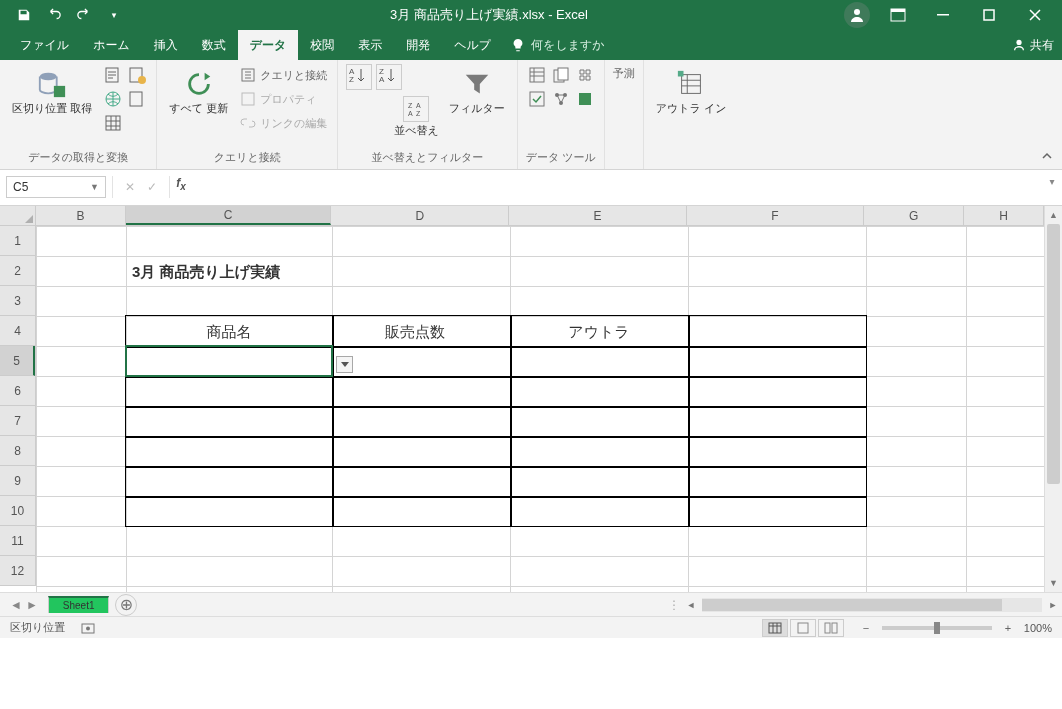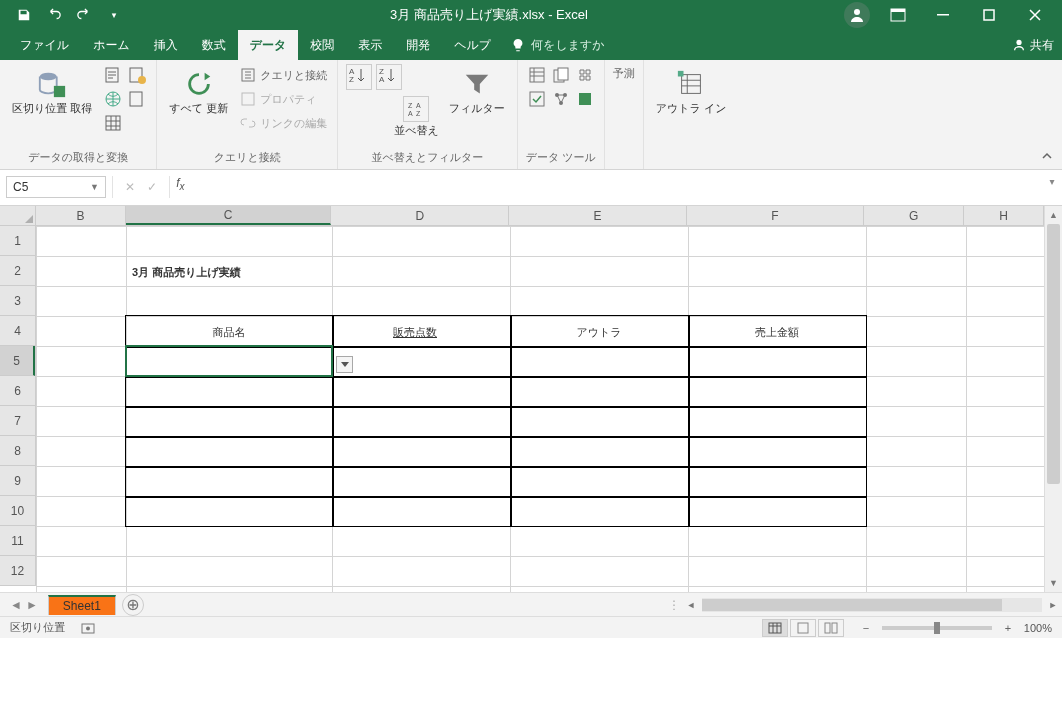"fx" .fx-label { font-weight: none -> bold }
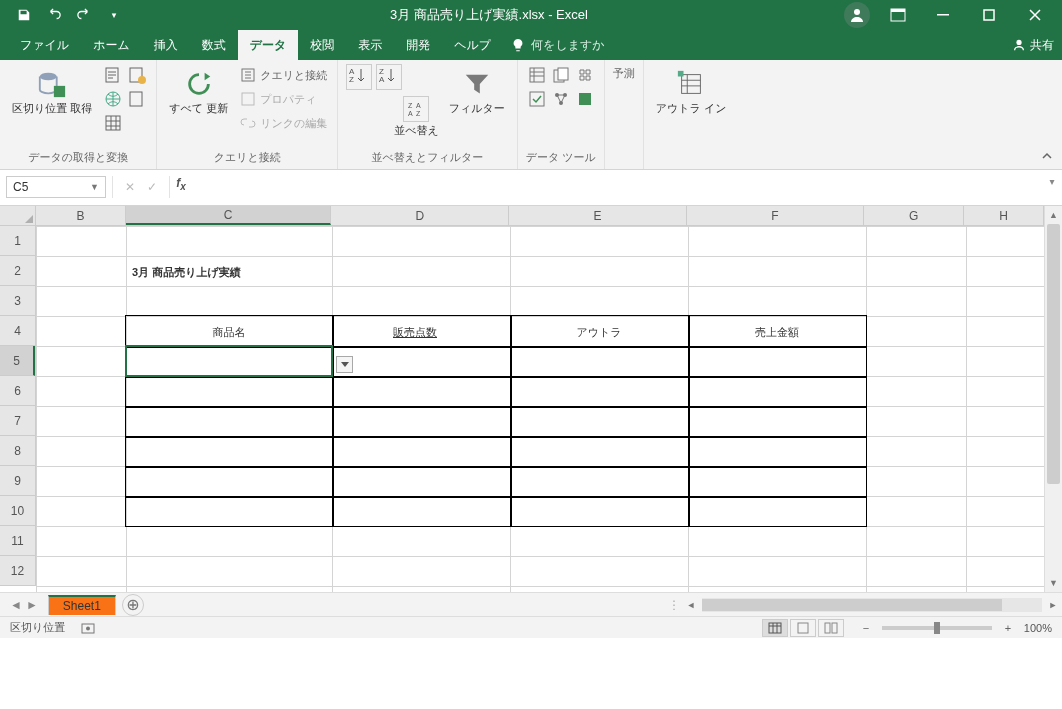"3月 商品売り上げ実績" .cell-text { font-size: 11px -> 15px }
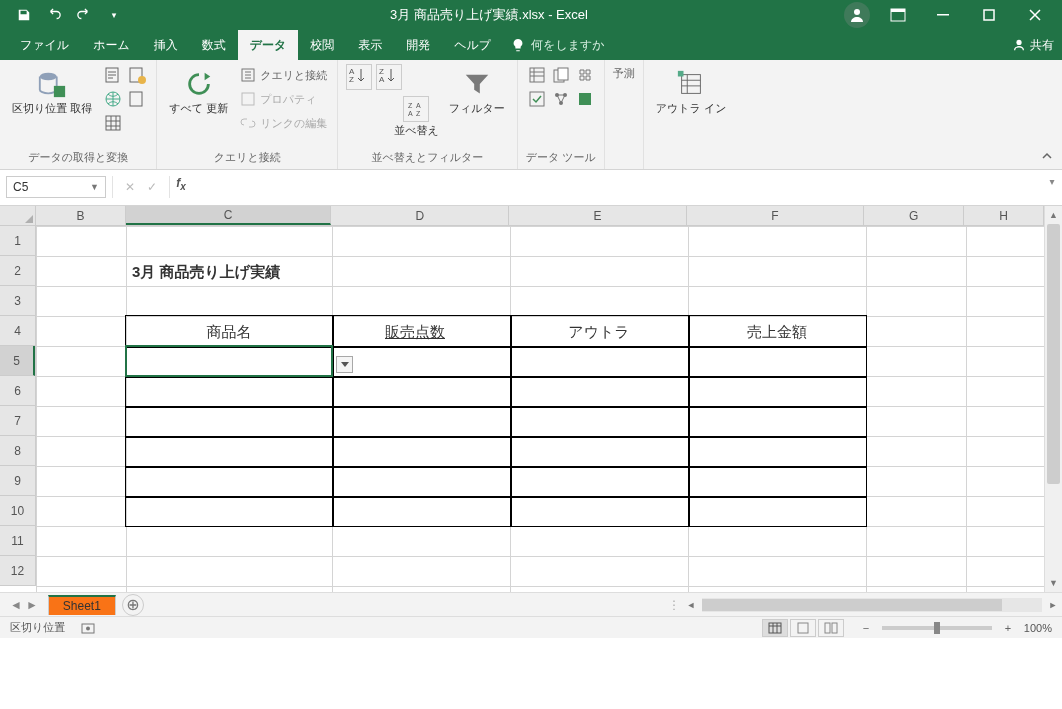"販売点数" div.cell-text { text-decoration: underline -> none }
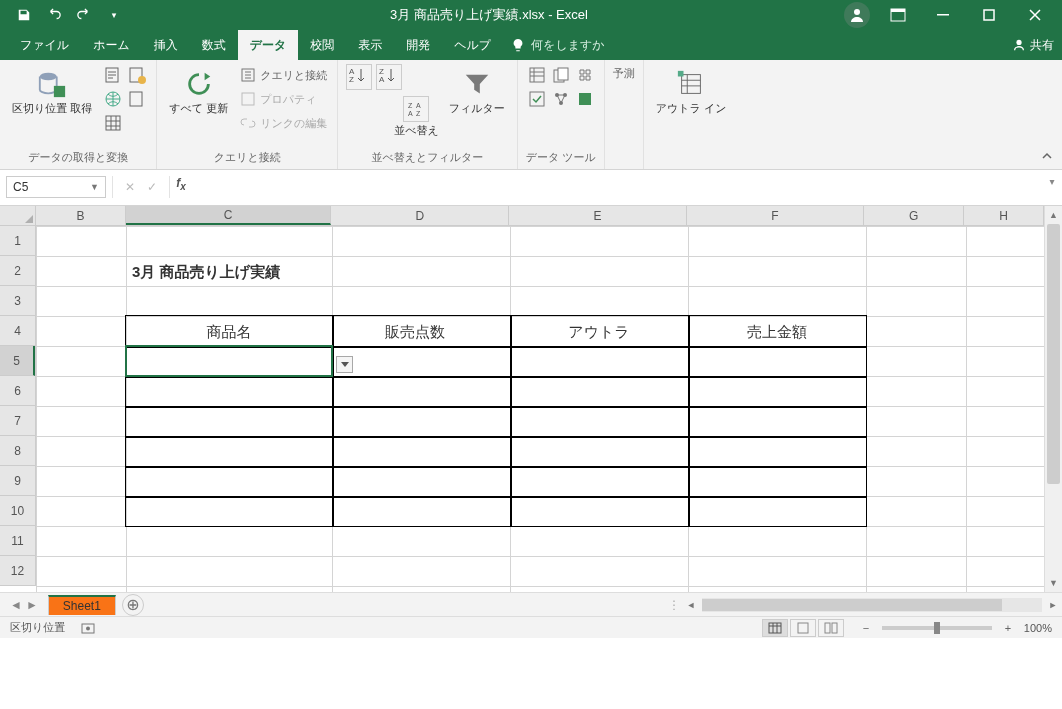"売上金額" div.cell-text { html: <div>売上金額</div> -> none }
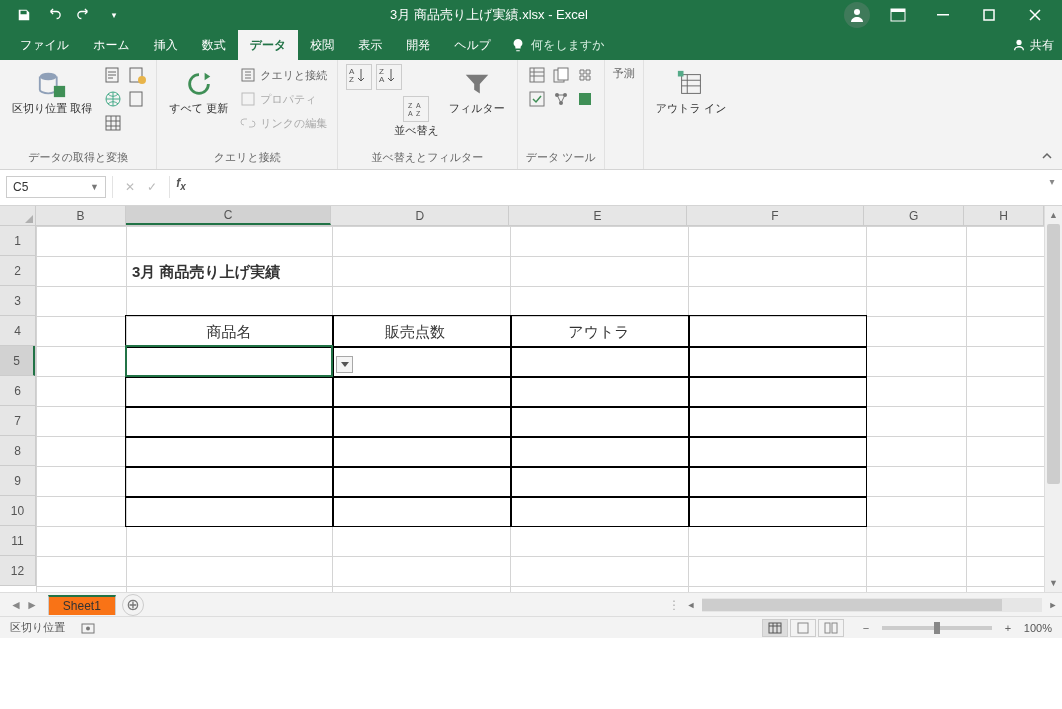"Sheet1" .sheet-tab { background: #f97316 -> #22c55e; font-size: 12px -> 10px }
